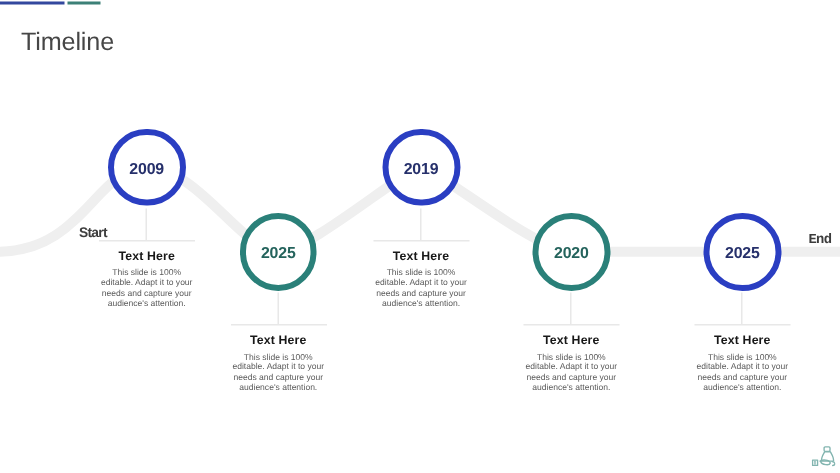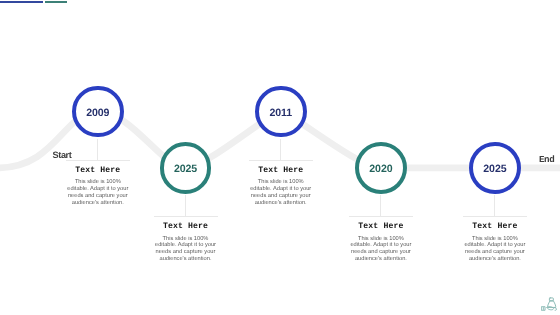"Timeline" div { html: none -> <div>Timeline</div> }
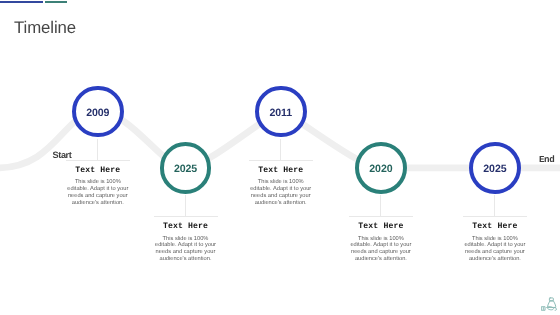"2011" span.yr { text: 2011 -> 2019 }
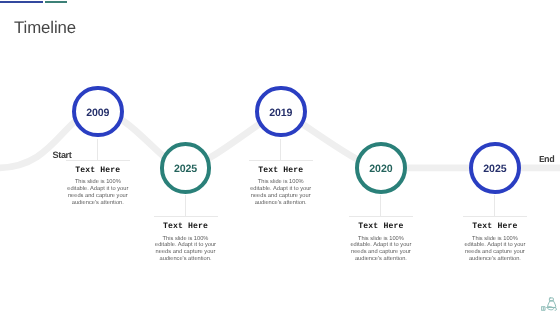"Text Here" .card .hd { font-family: Liberation Mono, monospace -> none }
